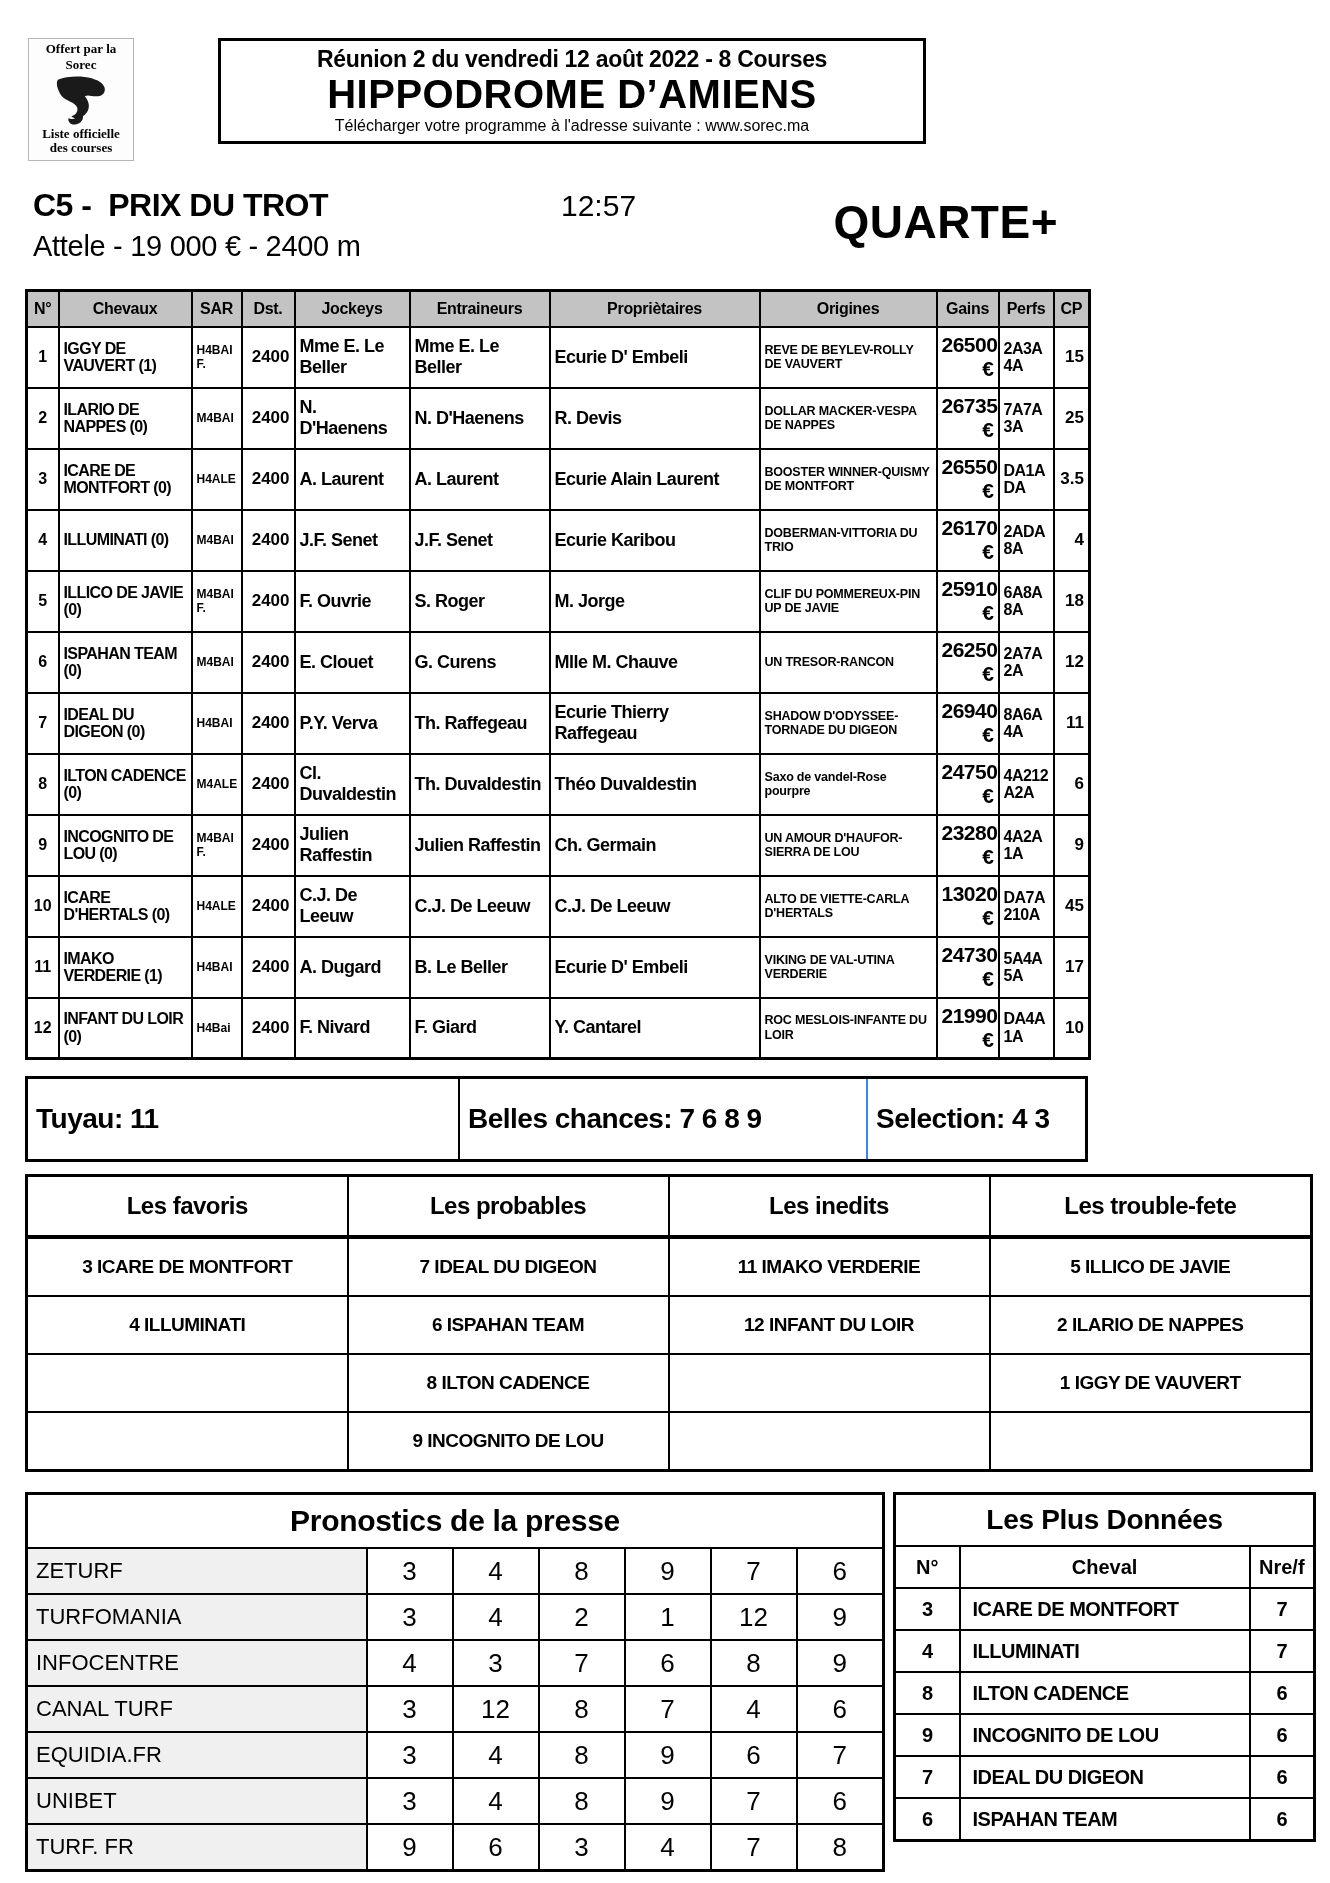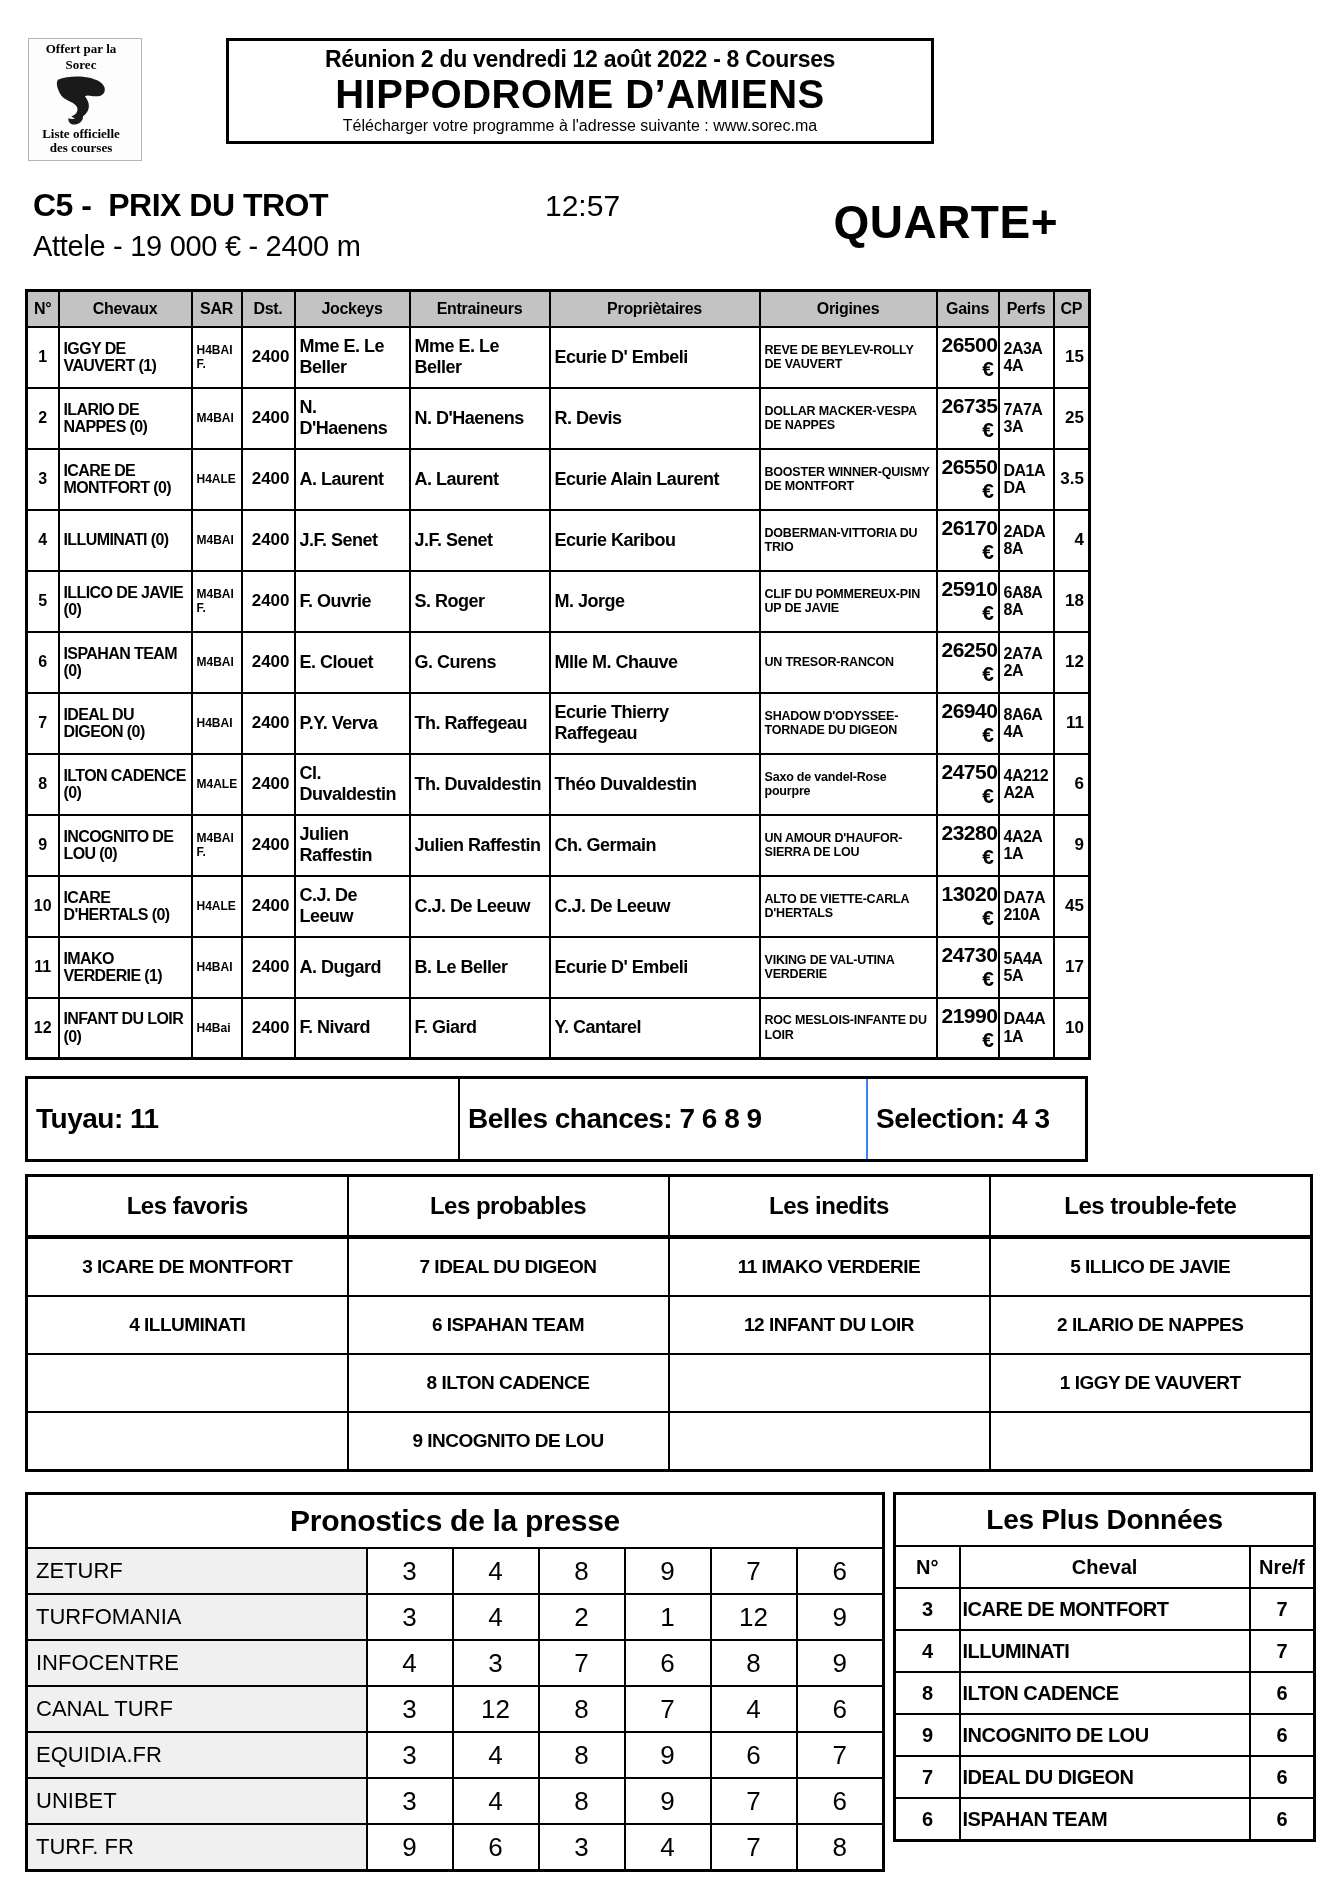"Offert par la Sorec" .logo { padding: 2px 8px 4px 0 -> 2px 0 4px 0 }
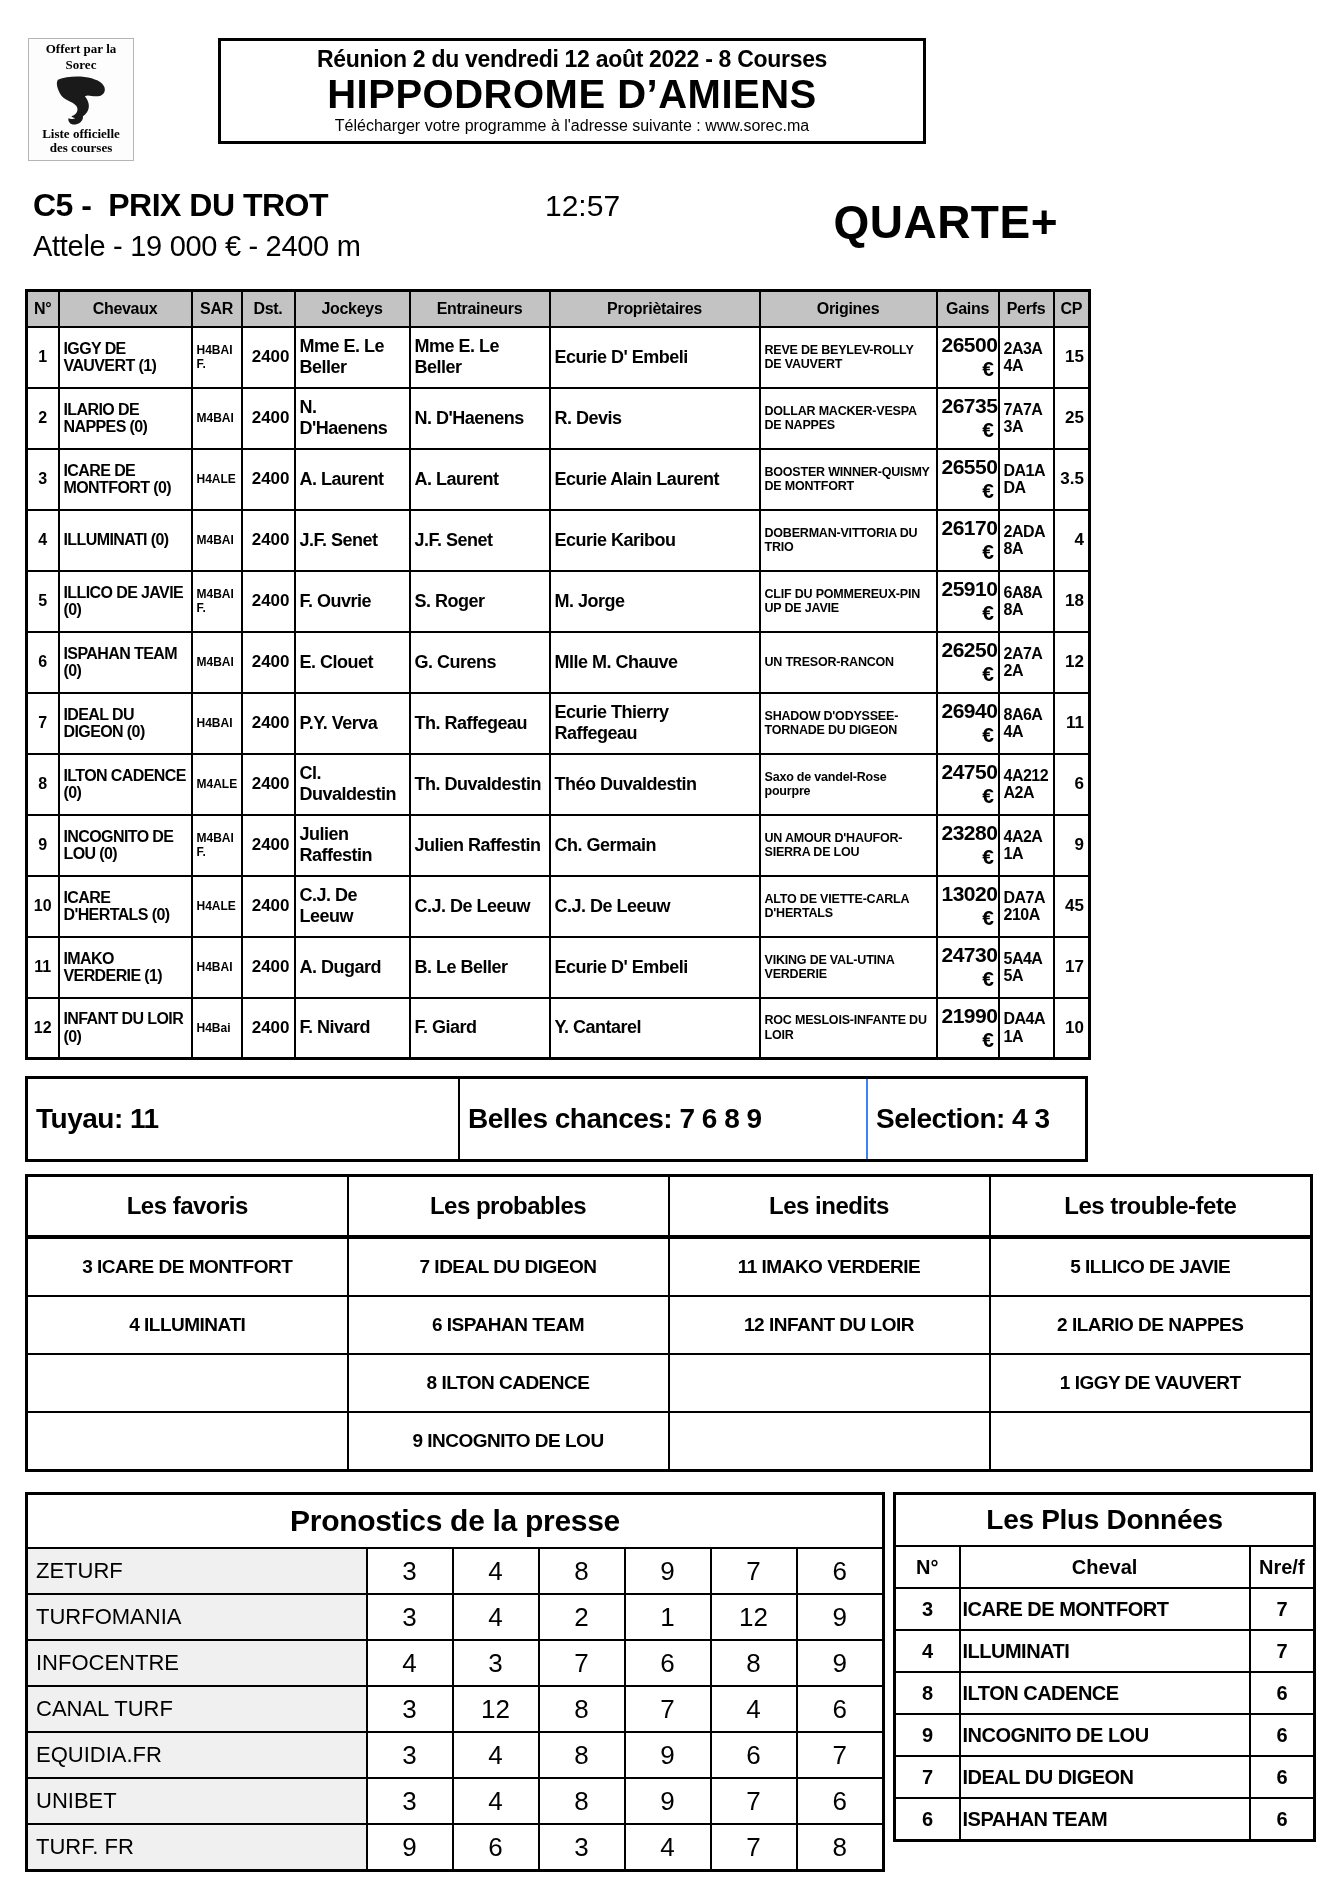"C5 - PRIX DU TROT" .race .r-line { gap: none -> 16px }
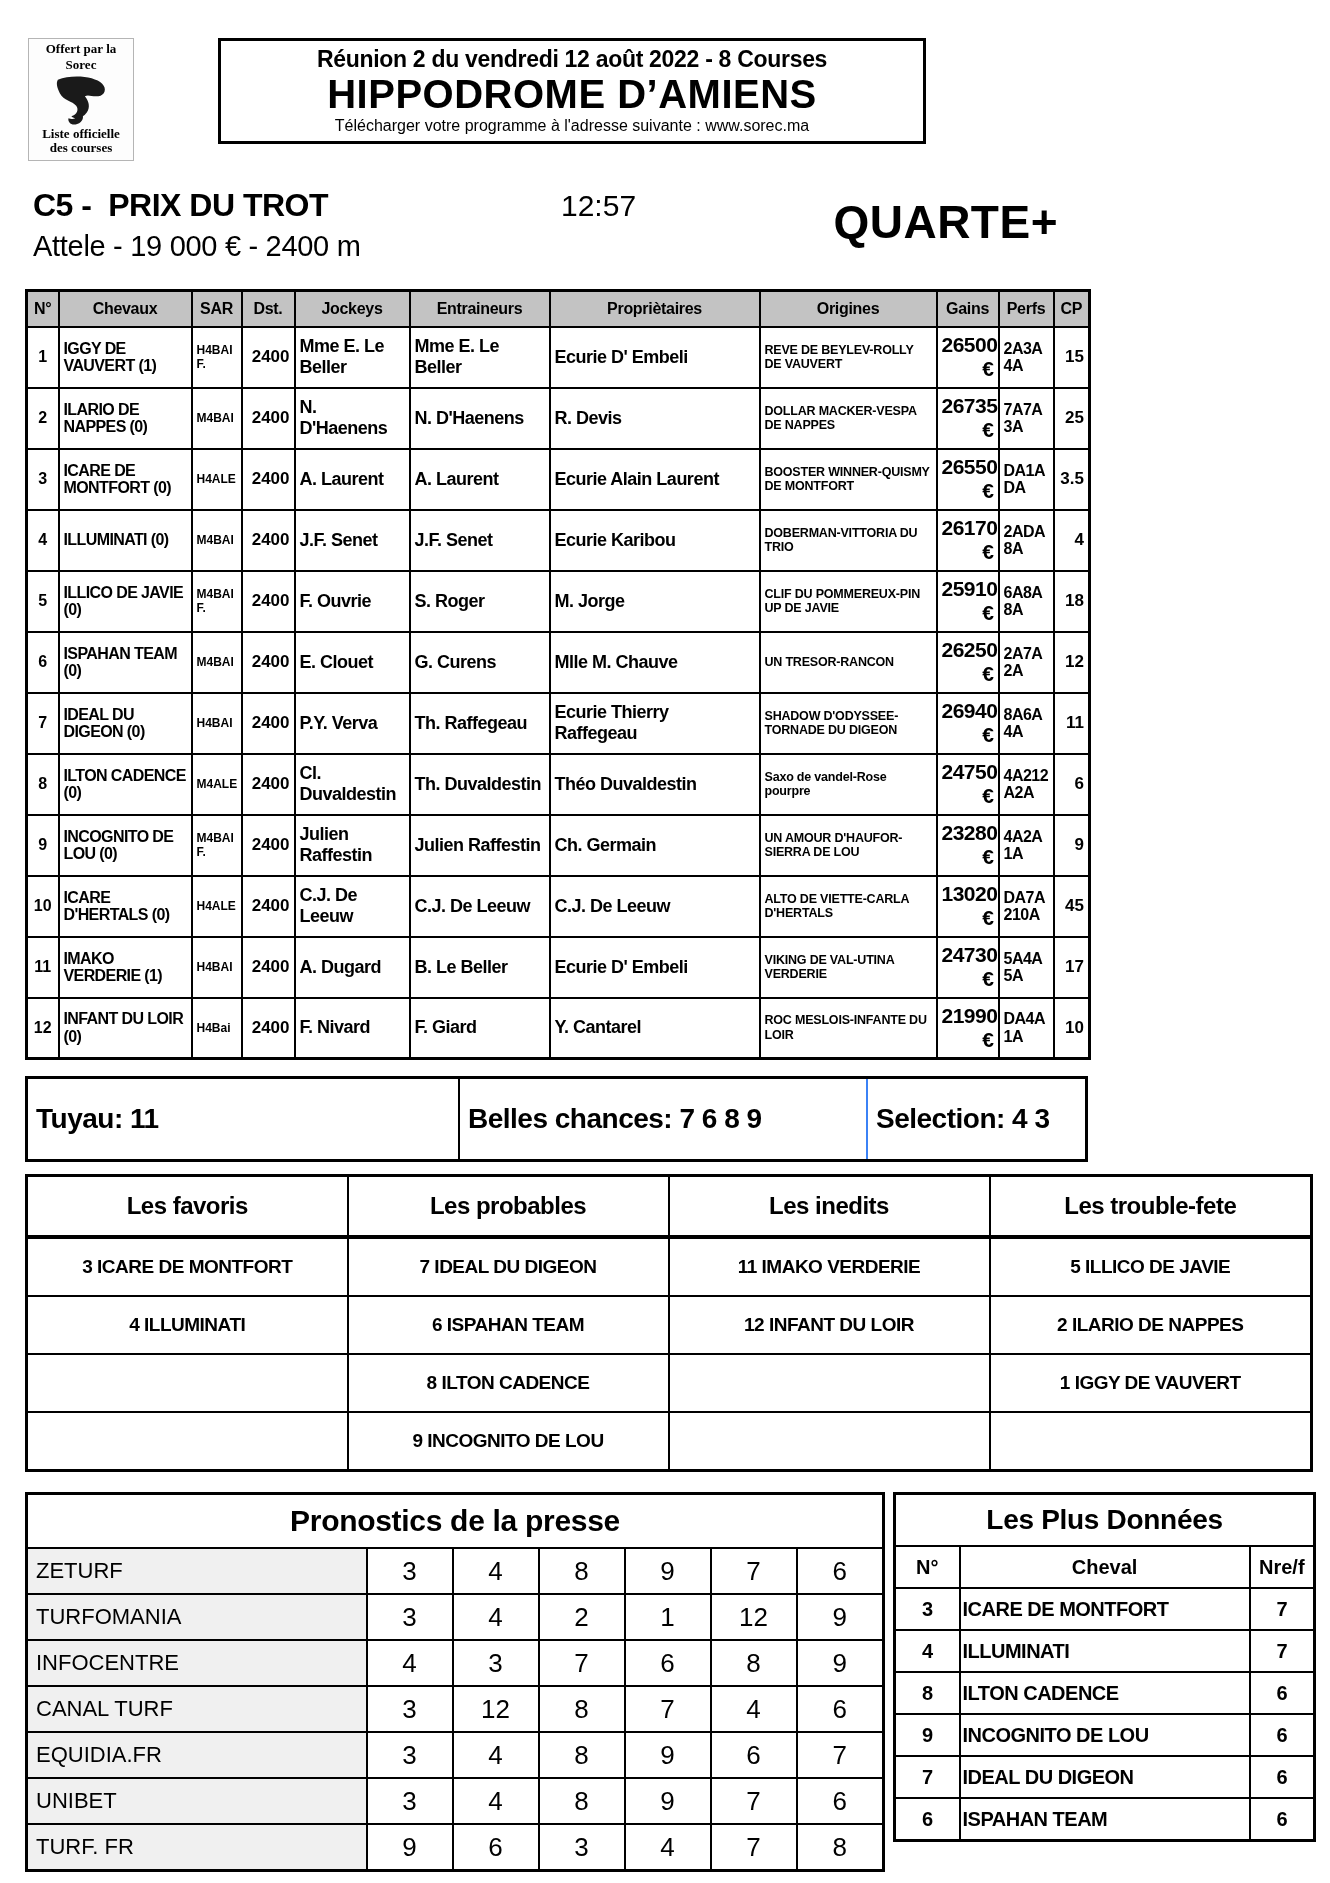"ICARE DE MONTFORT" .mg-name { padding-left: 2px -> 12px }
